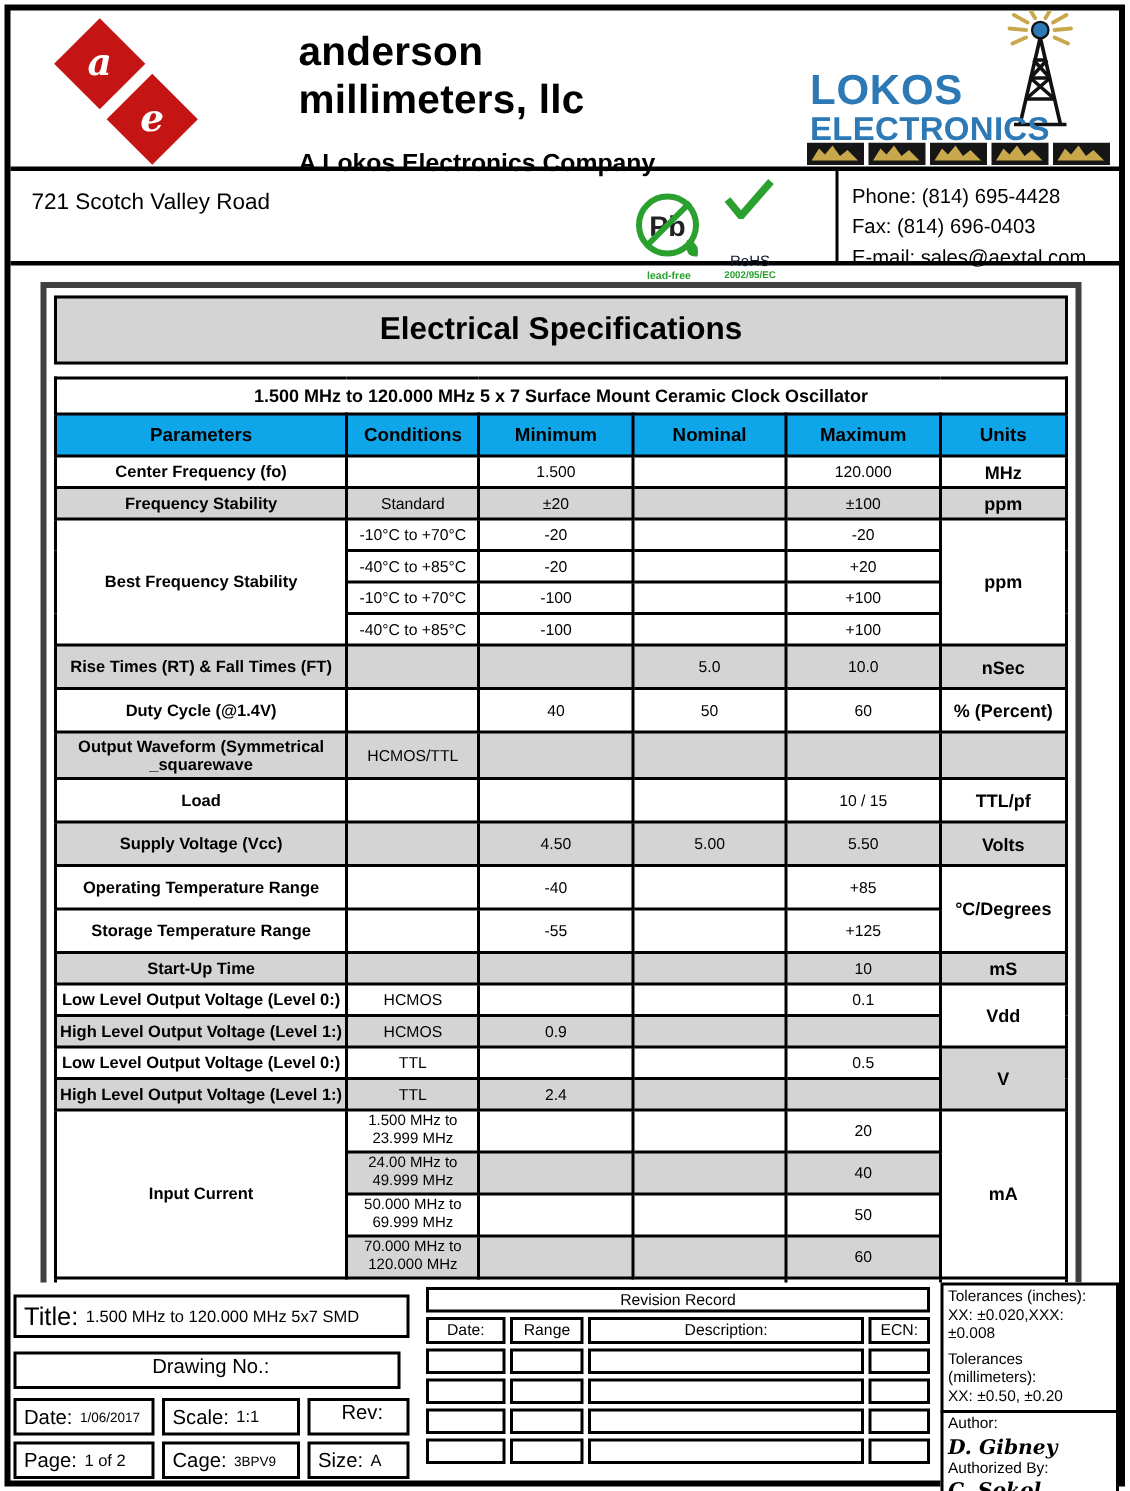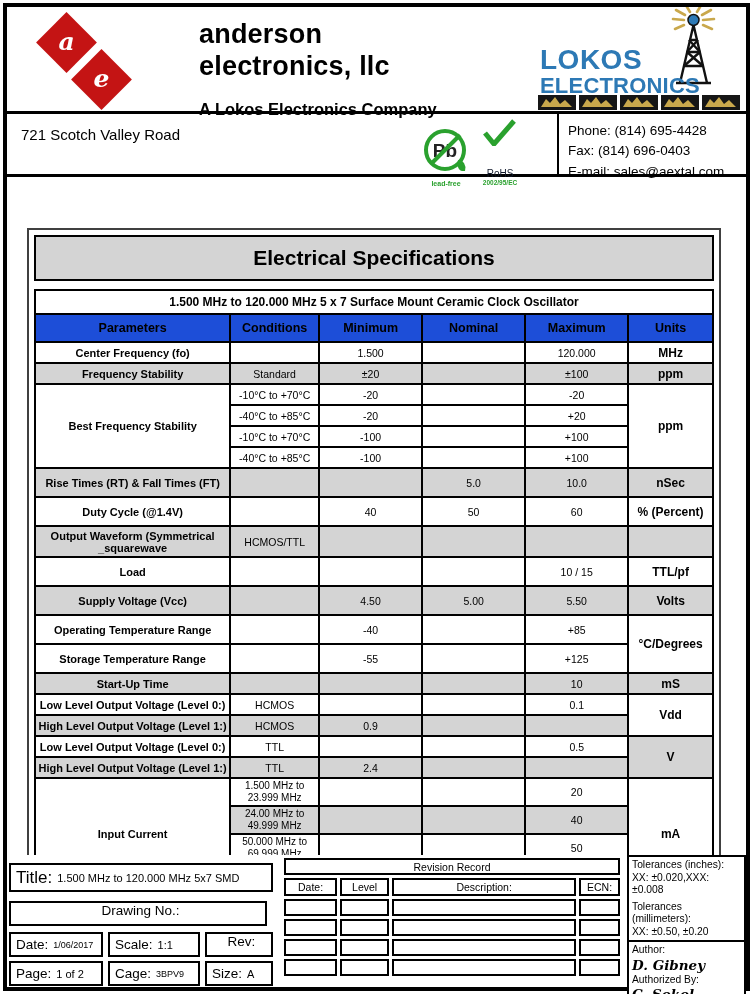"electronics, llc" span { text: electronics -> millimeters }
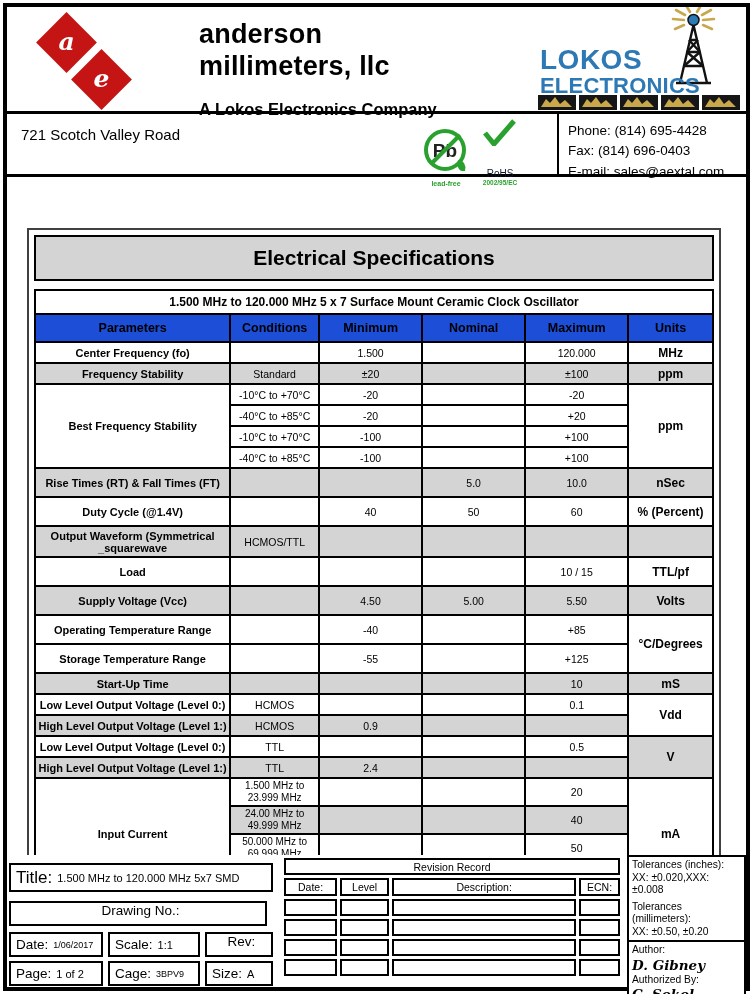"Electrical Specifications" .spec-box { border: 2px solid #404040 -> 4px solid #404040; margin-top: 40px -> none }
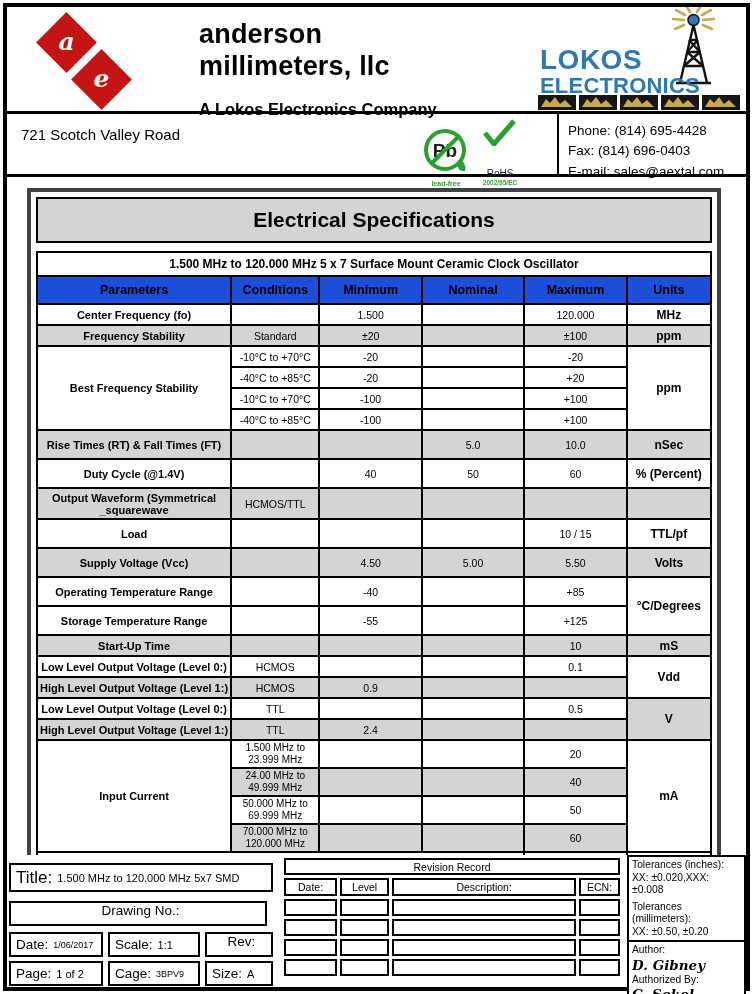"Parameters" tr.cols td { background: #1d4ed8 -> #0ea5e9 }
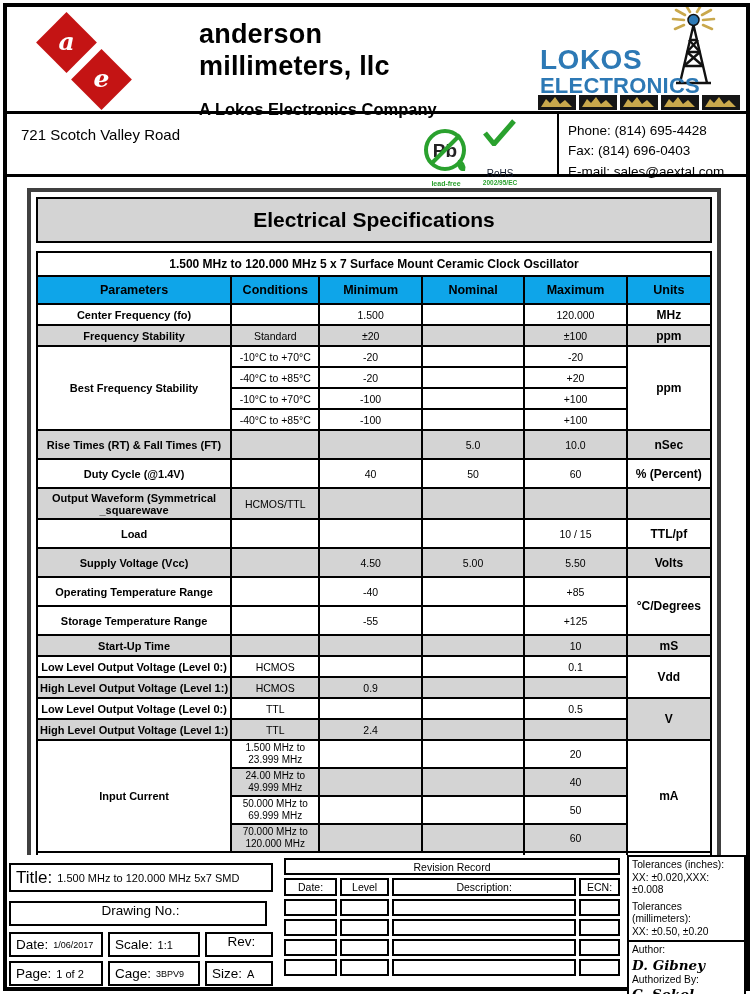"Level" td { text: Level -> Range }
